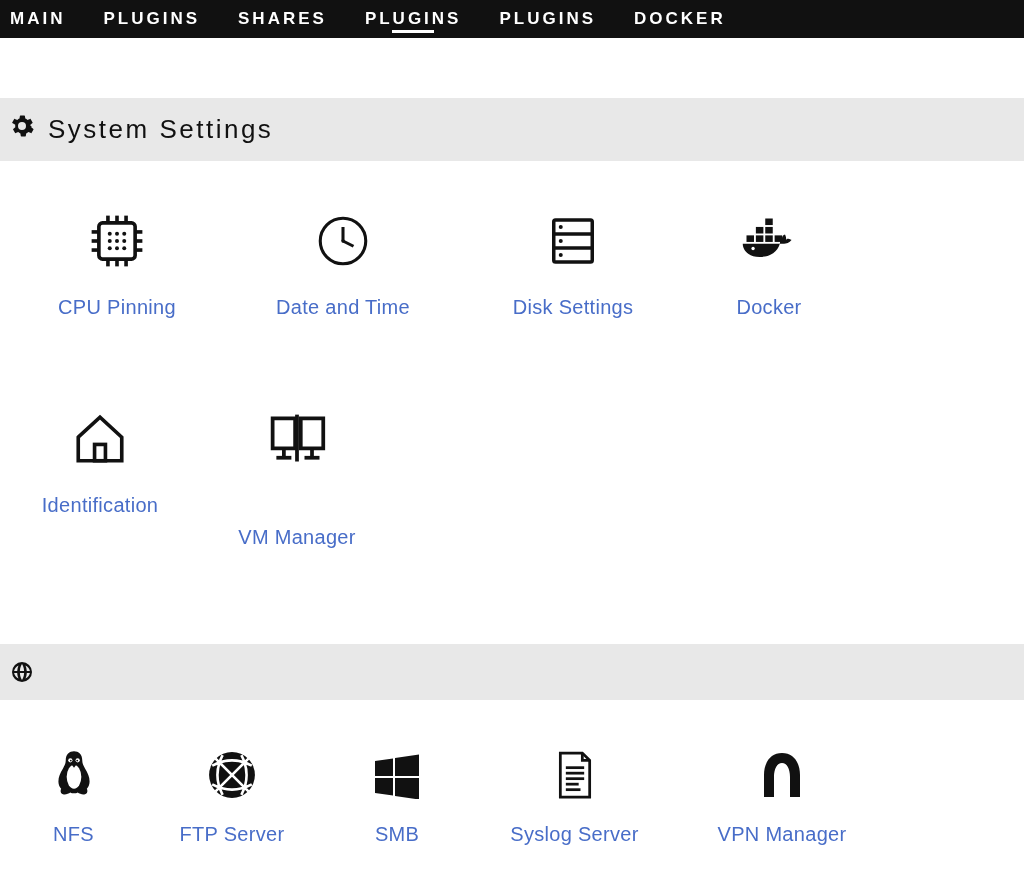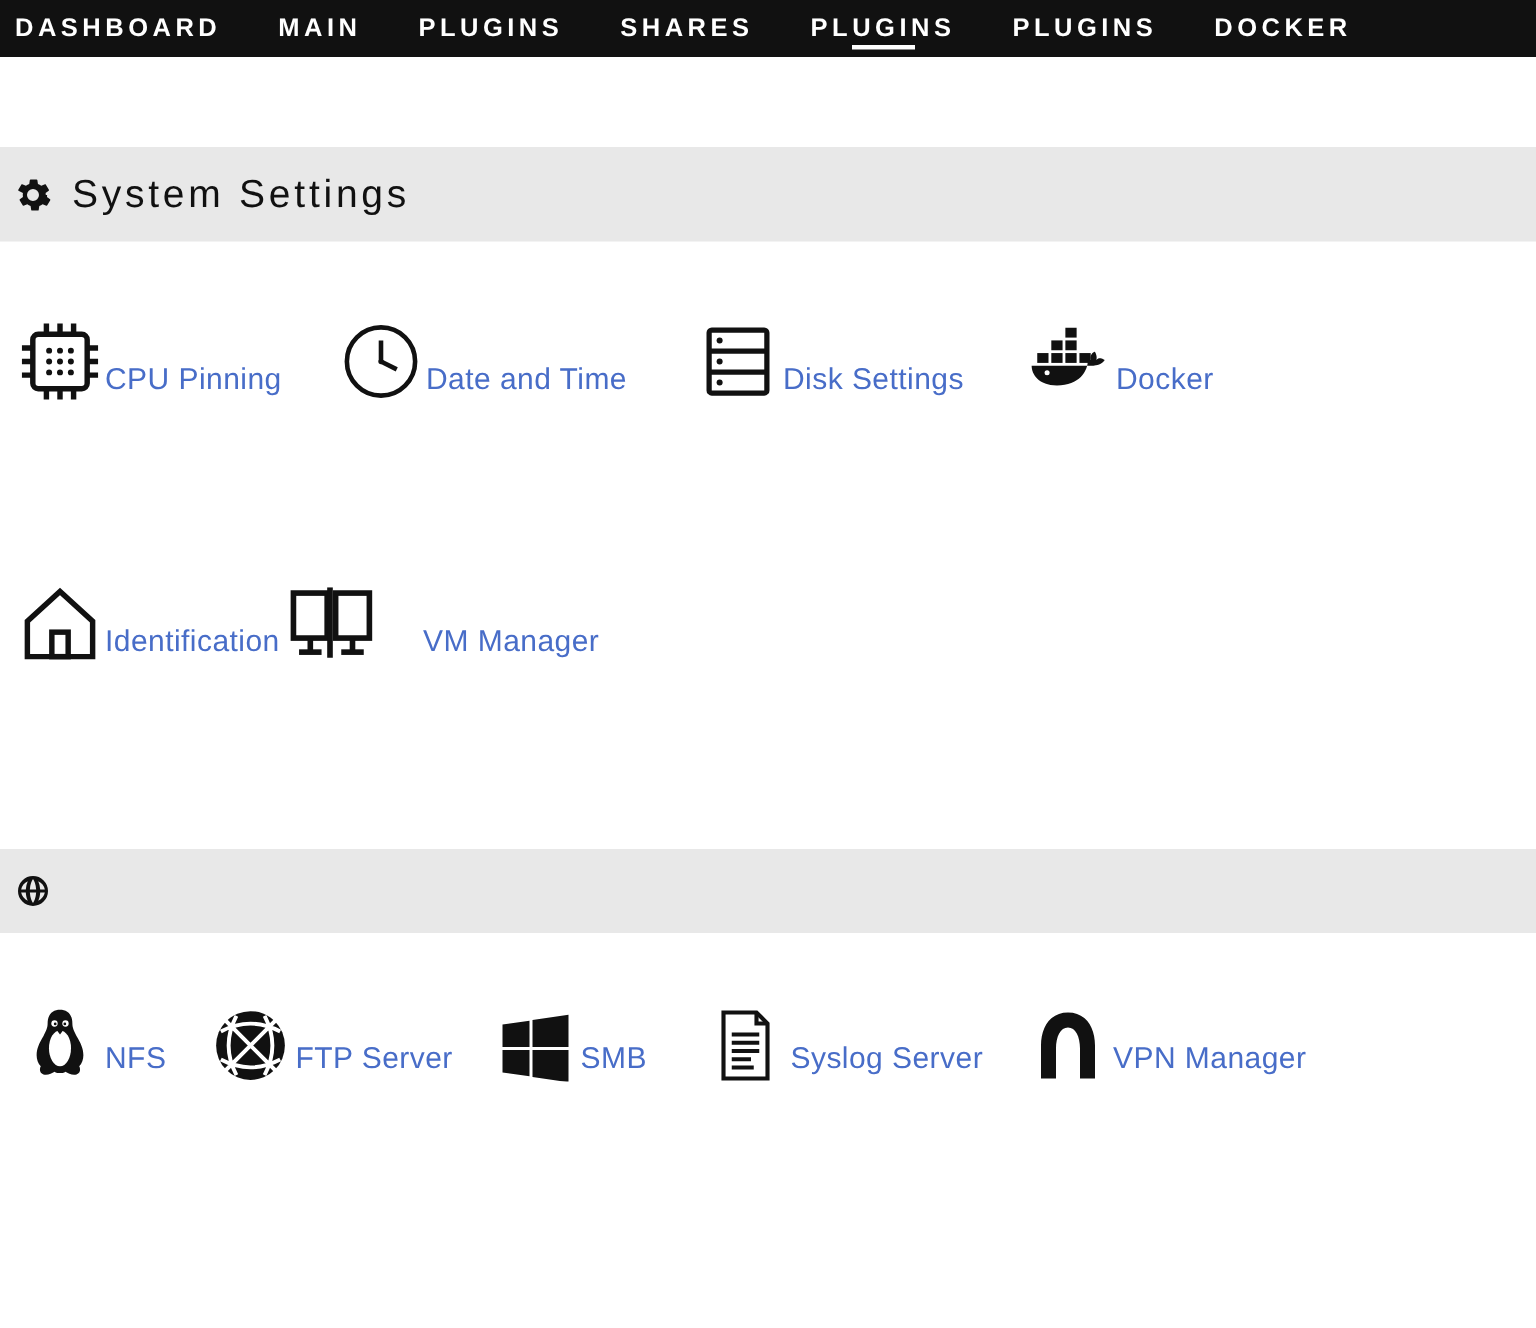"DASHBOARD" div.nav-item { html: <div>DASHBOARD</div> -> none }
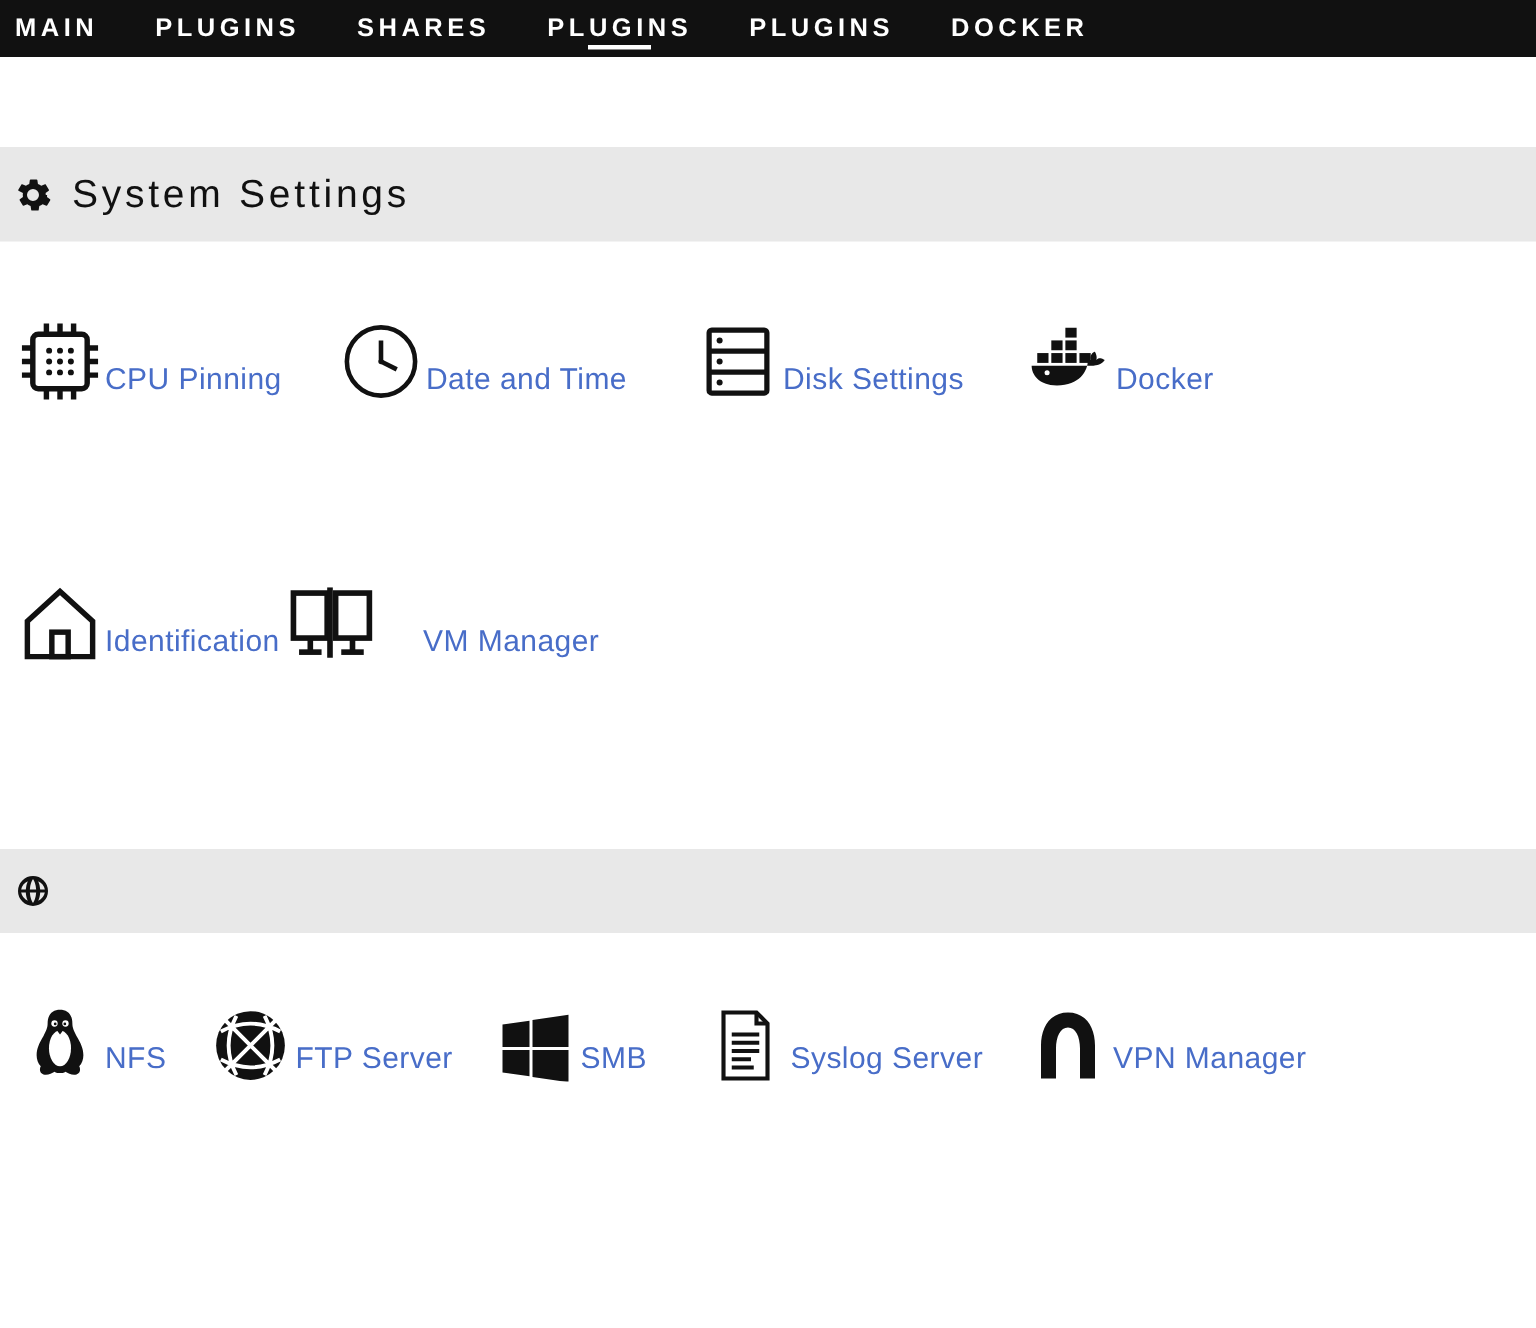"System Settings" .section-header { align-items: center -> none }
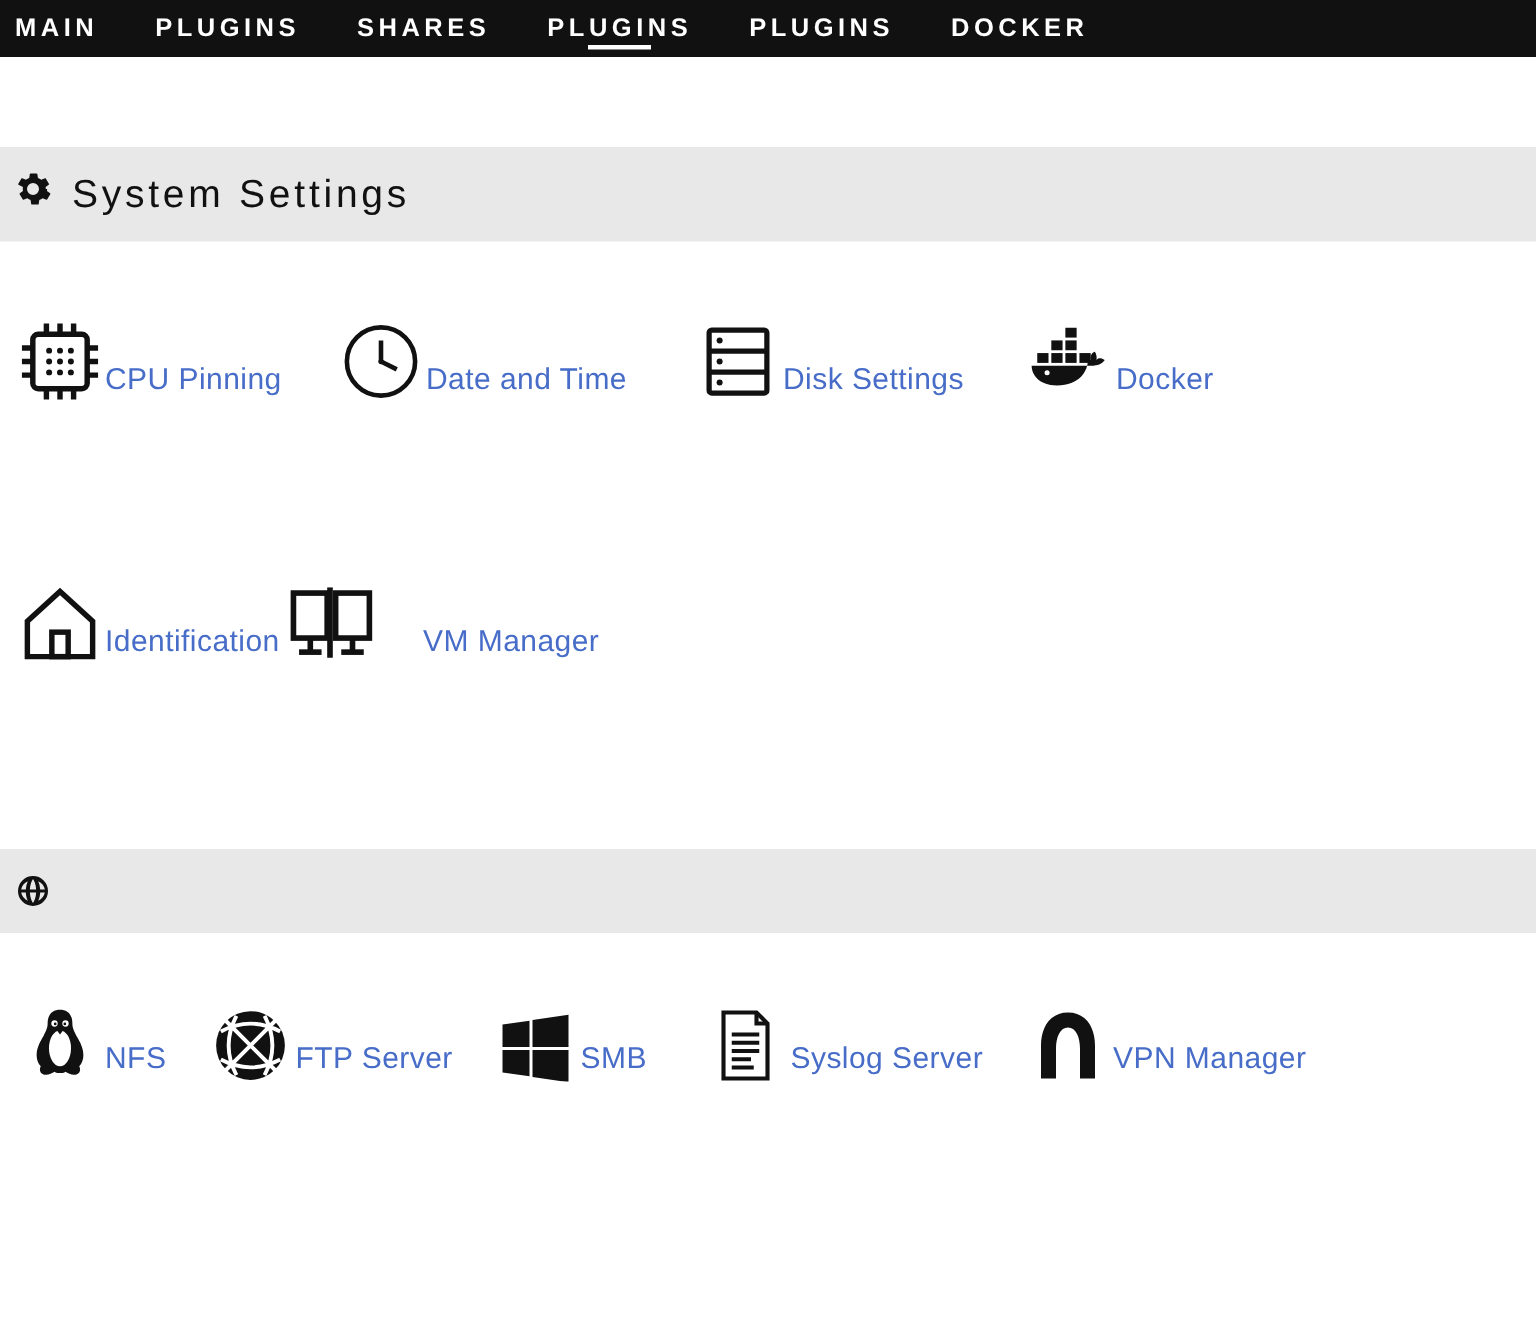"CPU Pinning" .setting-item { flex-direction: row -> column }
